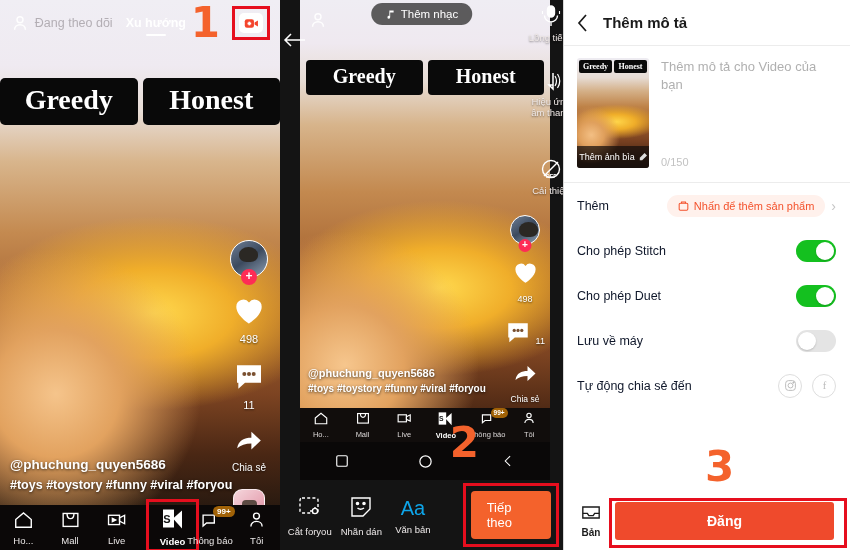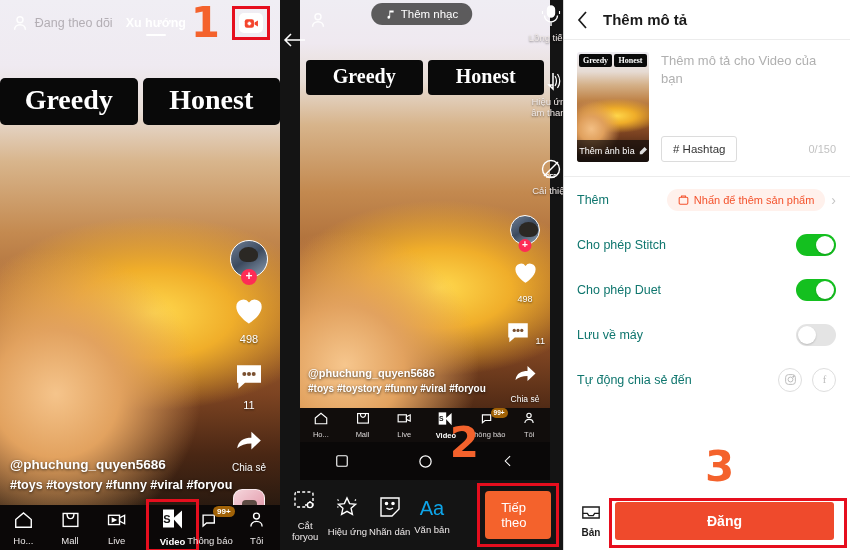"Thêm mô tả" .p3-head { height: 40px -> 46px }
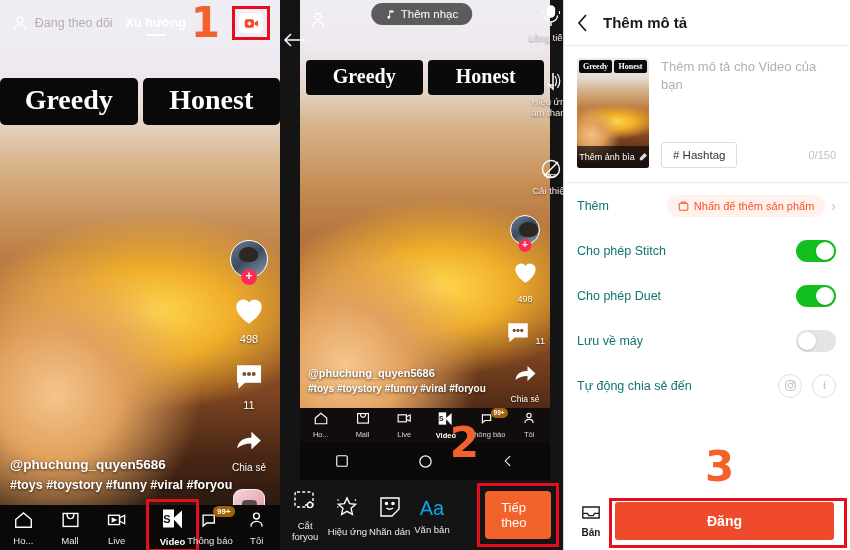"# Hashtag" div.hashtag-btn { html: <div># Hashtag</div> -> none }
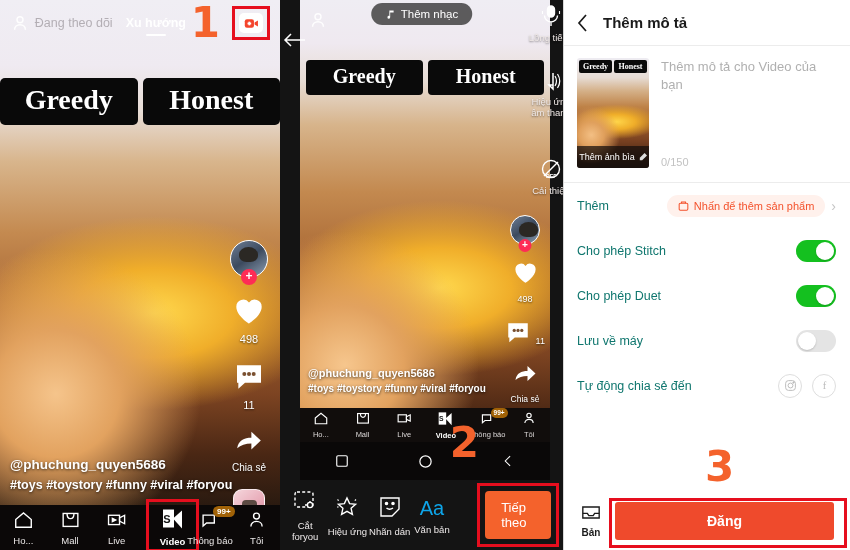"Thêm" .row-lab { color: #0f766e -> #0f172a }
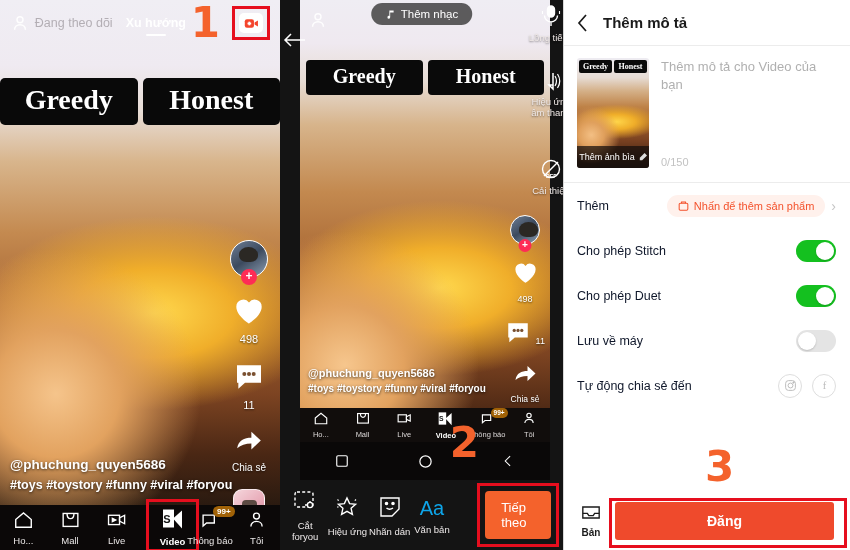"Hiệu ứng" div.edit-item { html: <div> <svg> <path></path> <path></path> </svg> <span>Hiệu ứng</span> </div> -> none }
